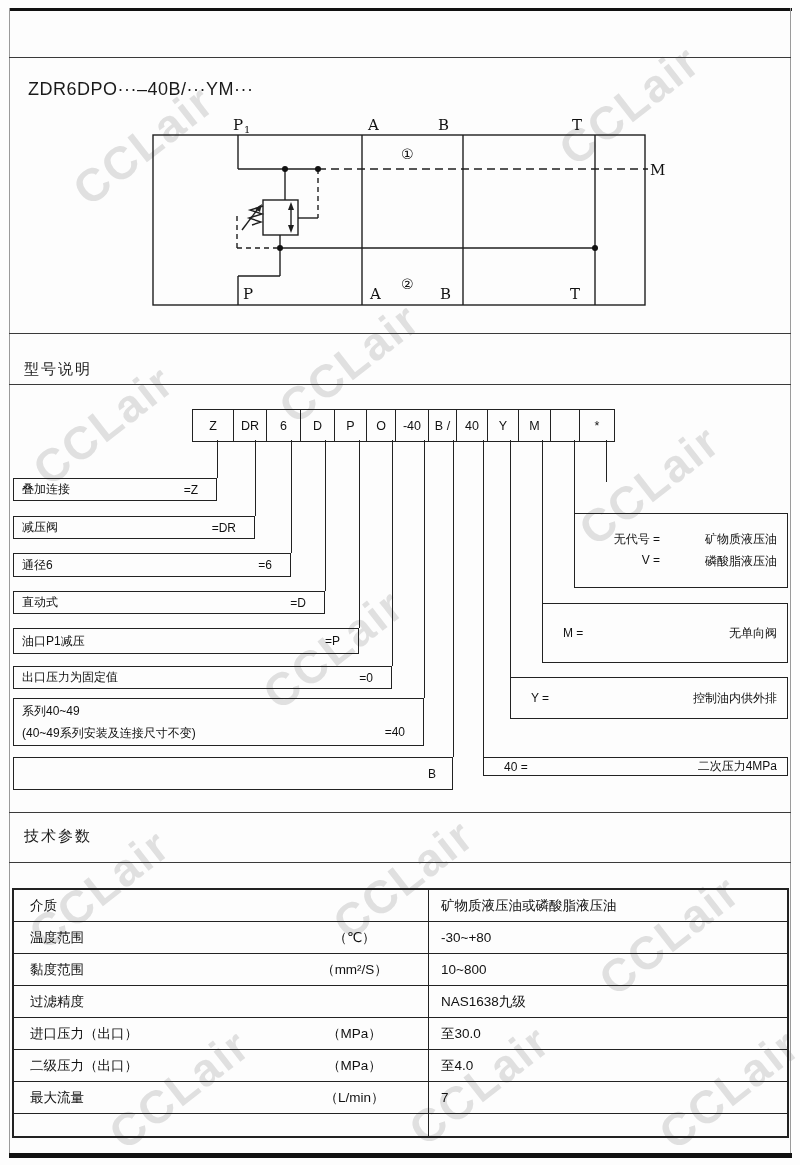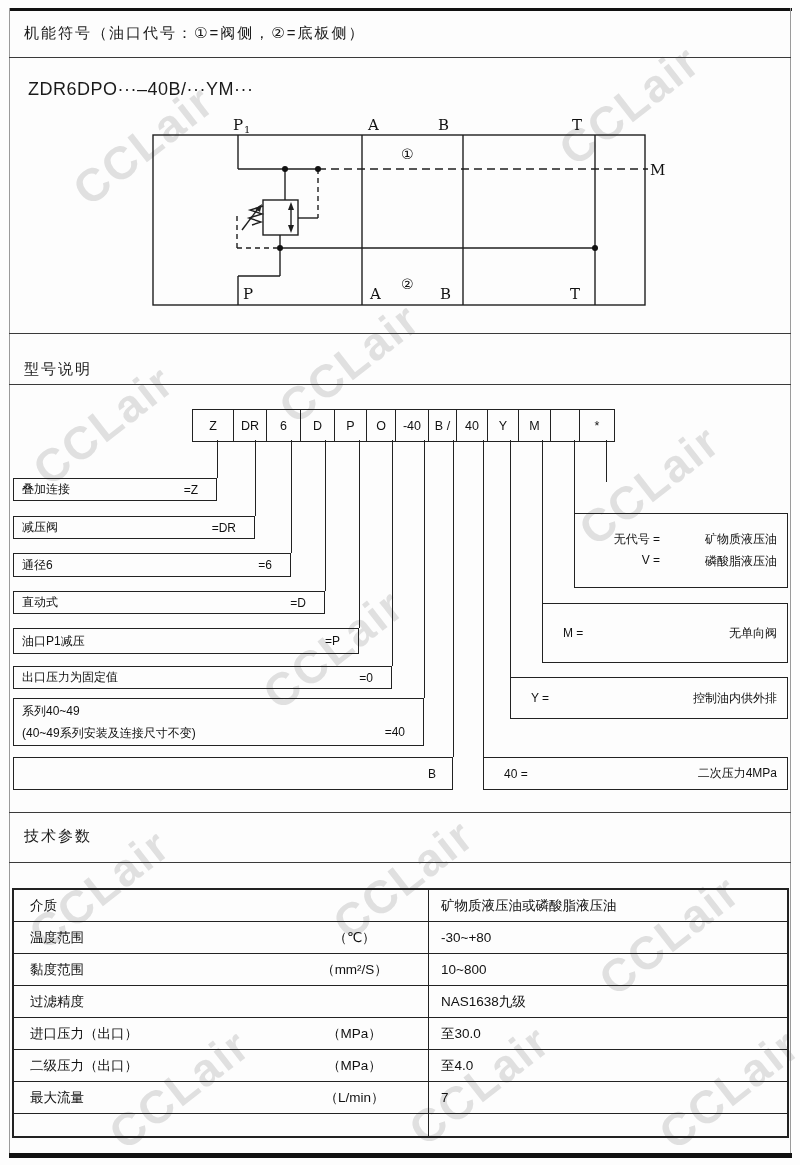"机能符号（油口代号：①=阀侧，②=底板侧）" div.sec-title { html: <div>机能符号（油口代号：①=阀侧，②=底板侧）</div> -> none }
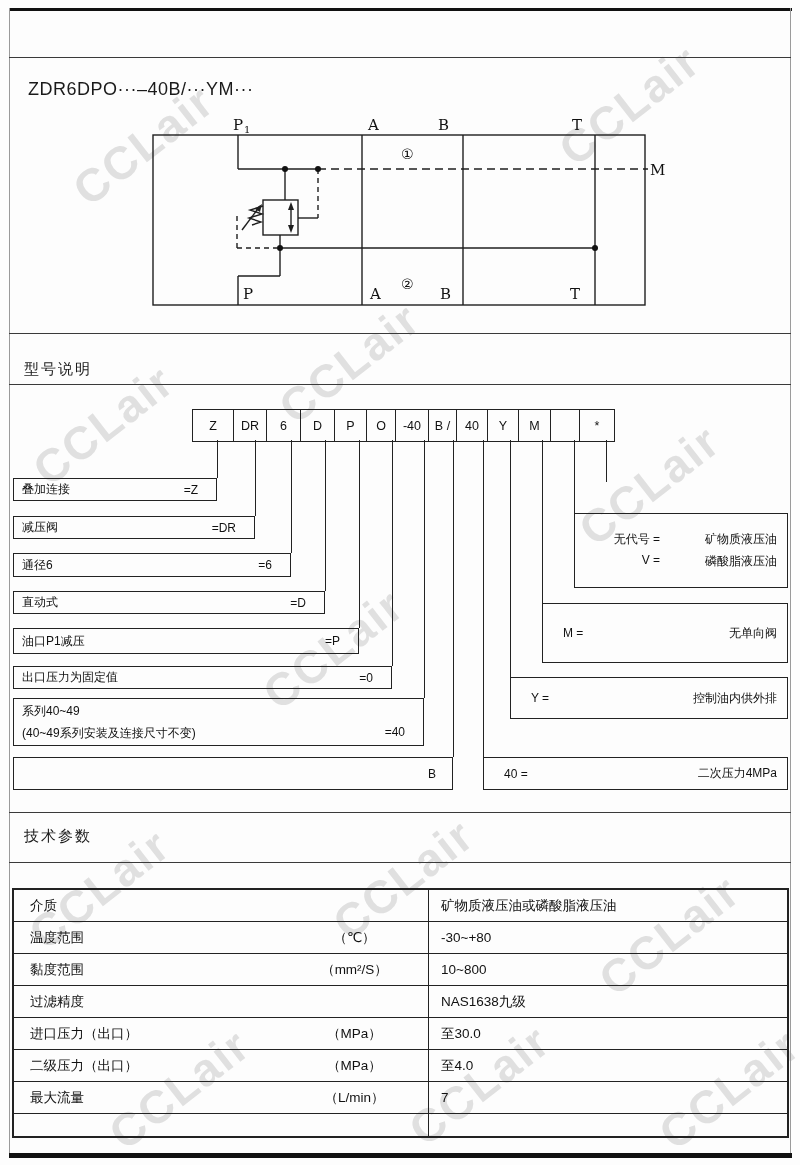"40 =" div.rbox { height: 33px -> 19px }
